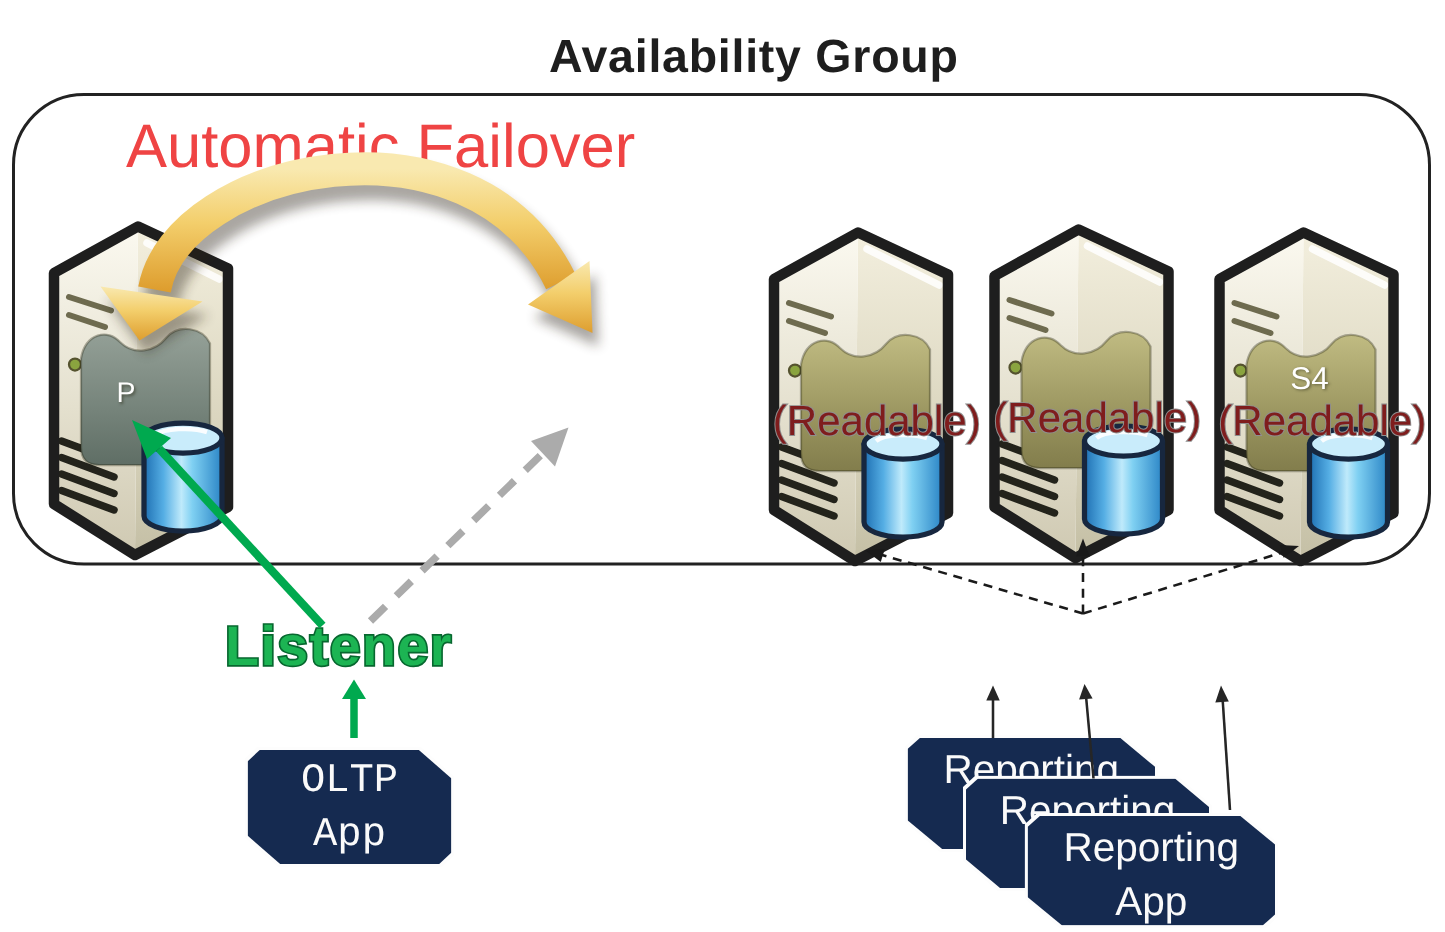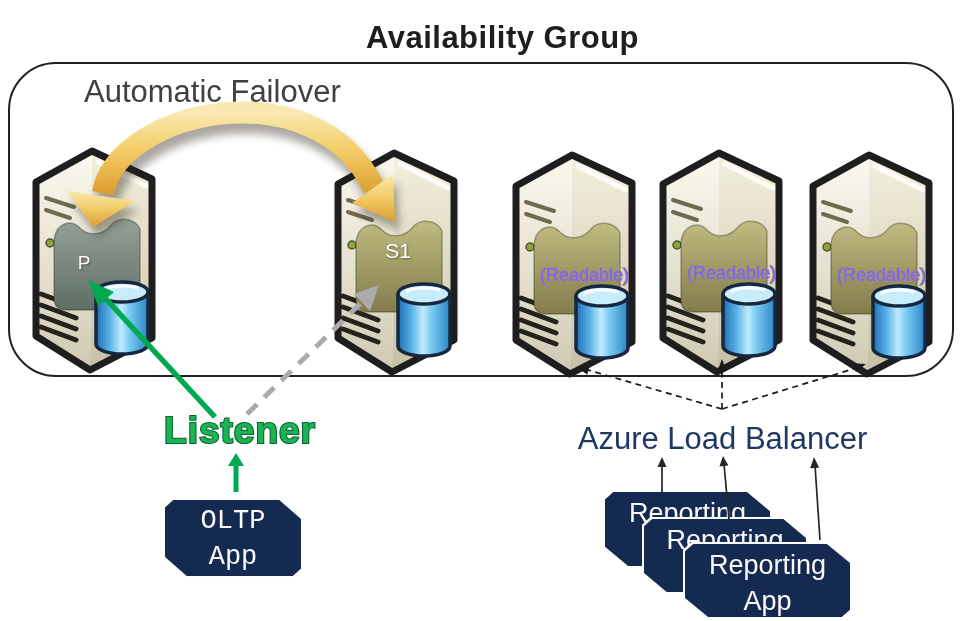"Automatic Failover" .auto-failover { color: #404040 -> #ef4444; font-size: 31px -> 41px }
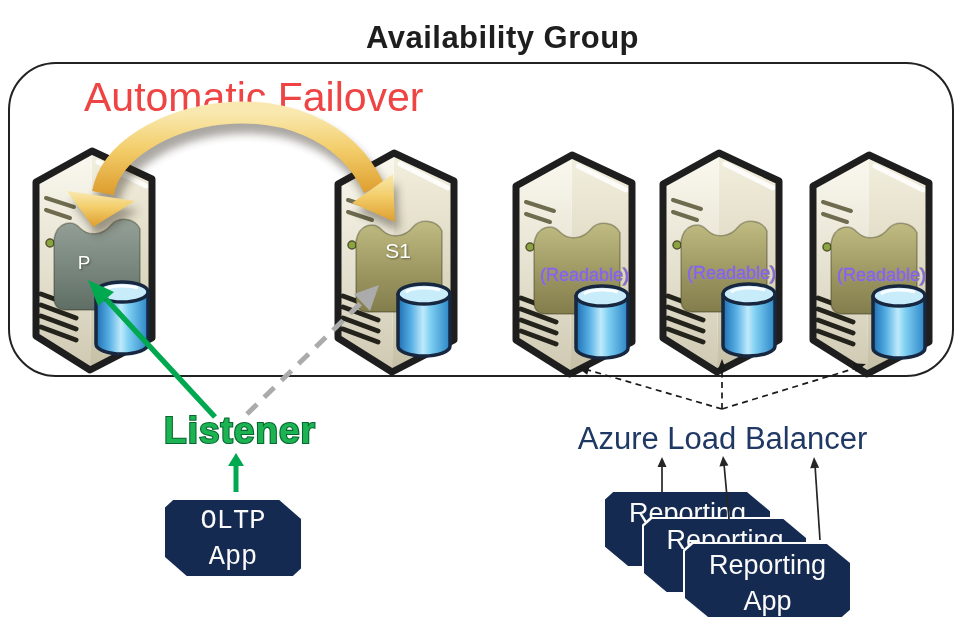"S1" div.server { html: <div> <svg> <polygon></polygon> <polygon></polygon> <path></path> <path></path> <circle></circle> <path></path> <path></path> <path></path> <g> <path></path> <ellipse></ellipse> <path></path> </g> </svg> <span>S1</span> <span></span> </div> -> none }
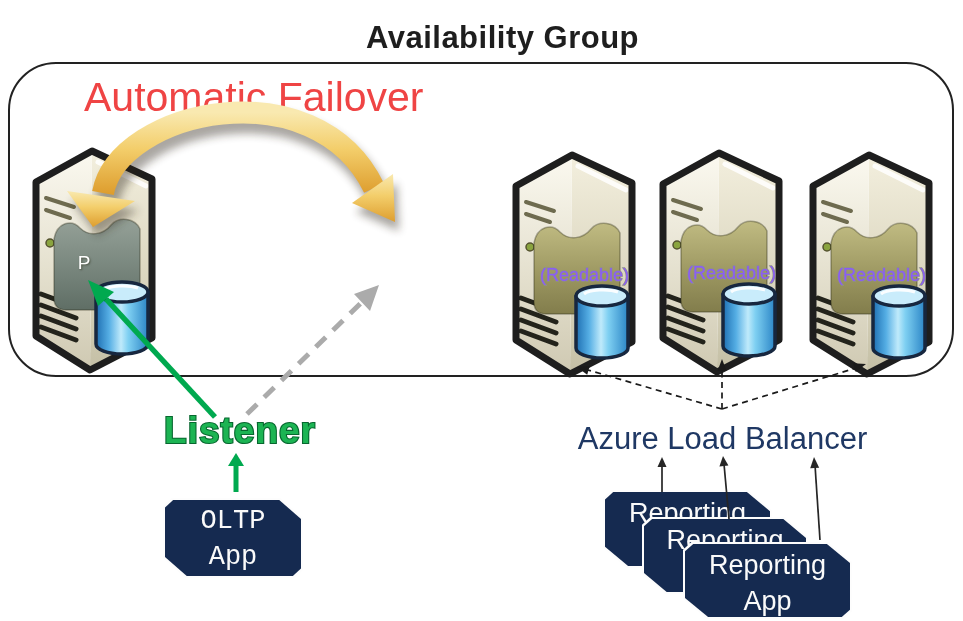"S4" span.srv-label { html: none -> <span>S4</span> }
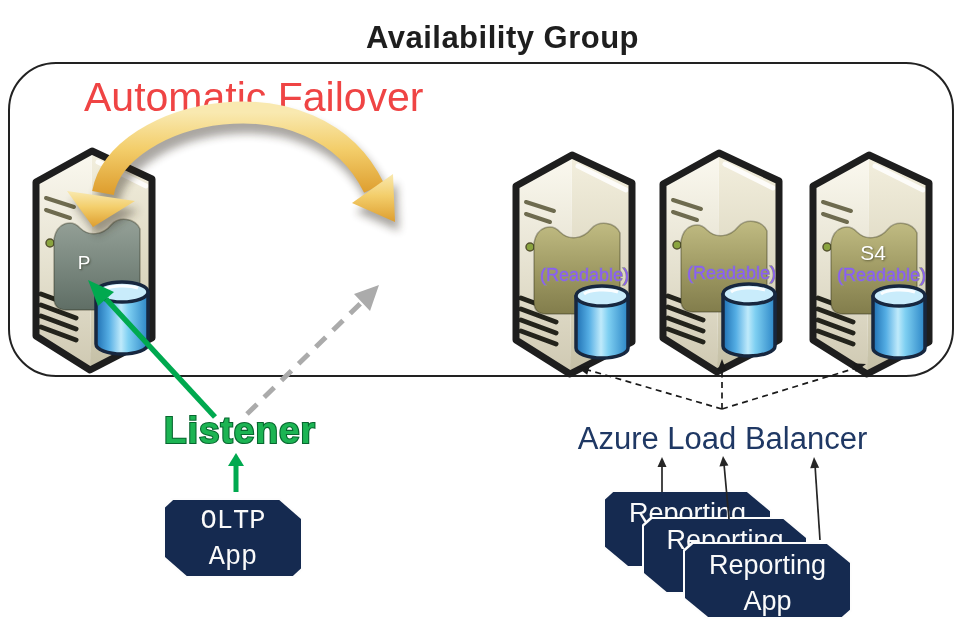"(Readable)" .srv-sub { color: #8b5cf6 -> #7f1d1d; font-size: 18px -> 28px }
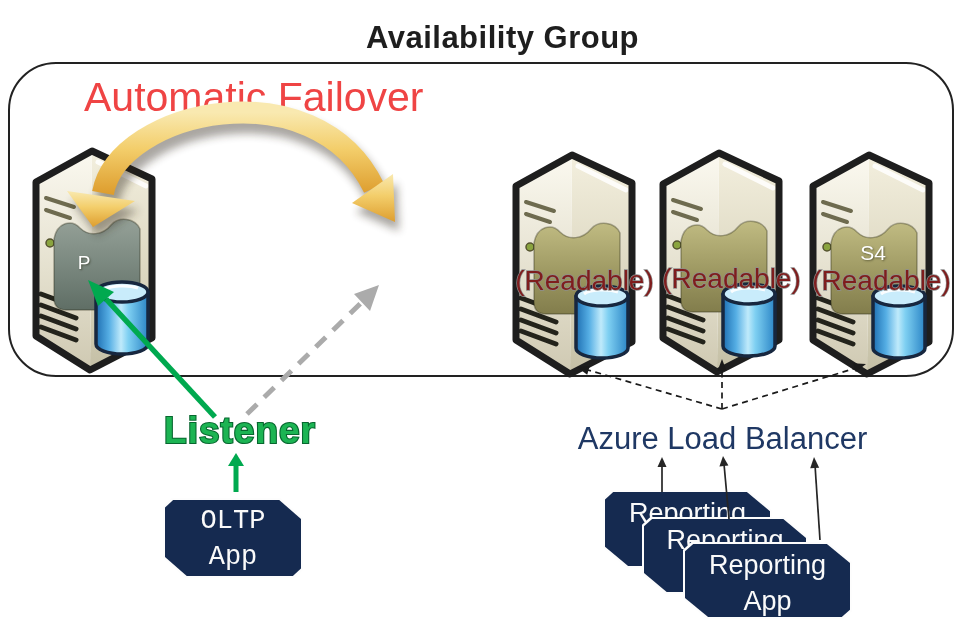"Listener" .listener { text-align: center -> left }
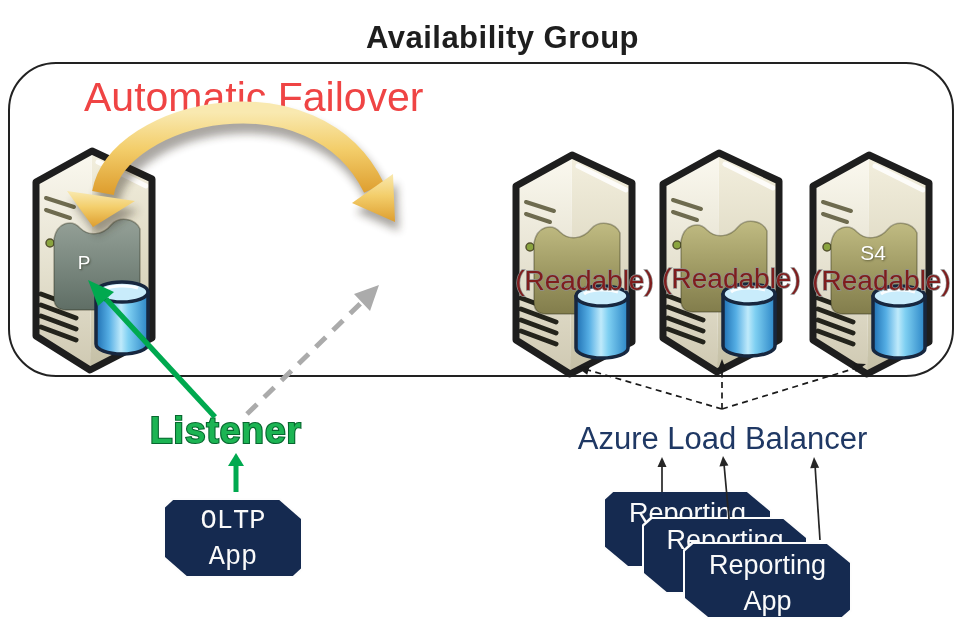"Azure Load Balancer" div.alb { html: <div>Azure Load Balancer</div> -> none }
